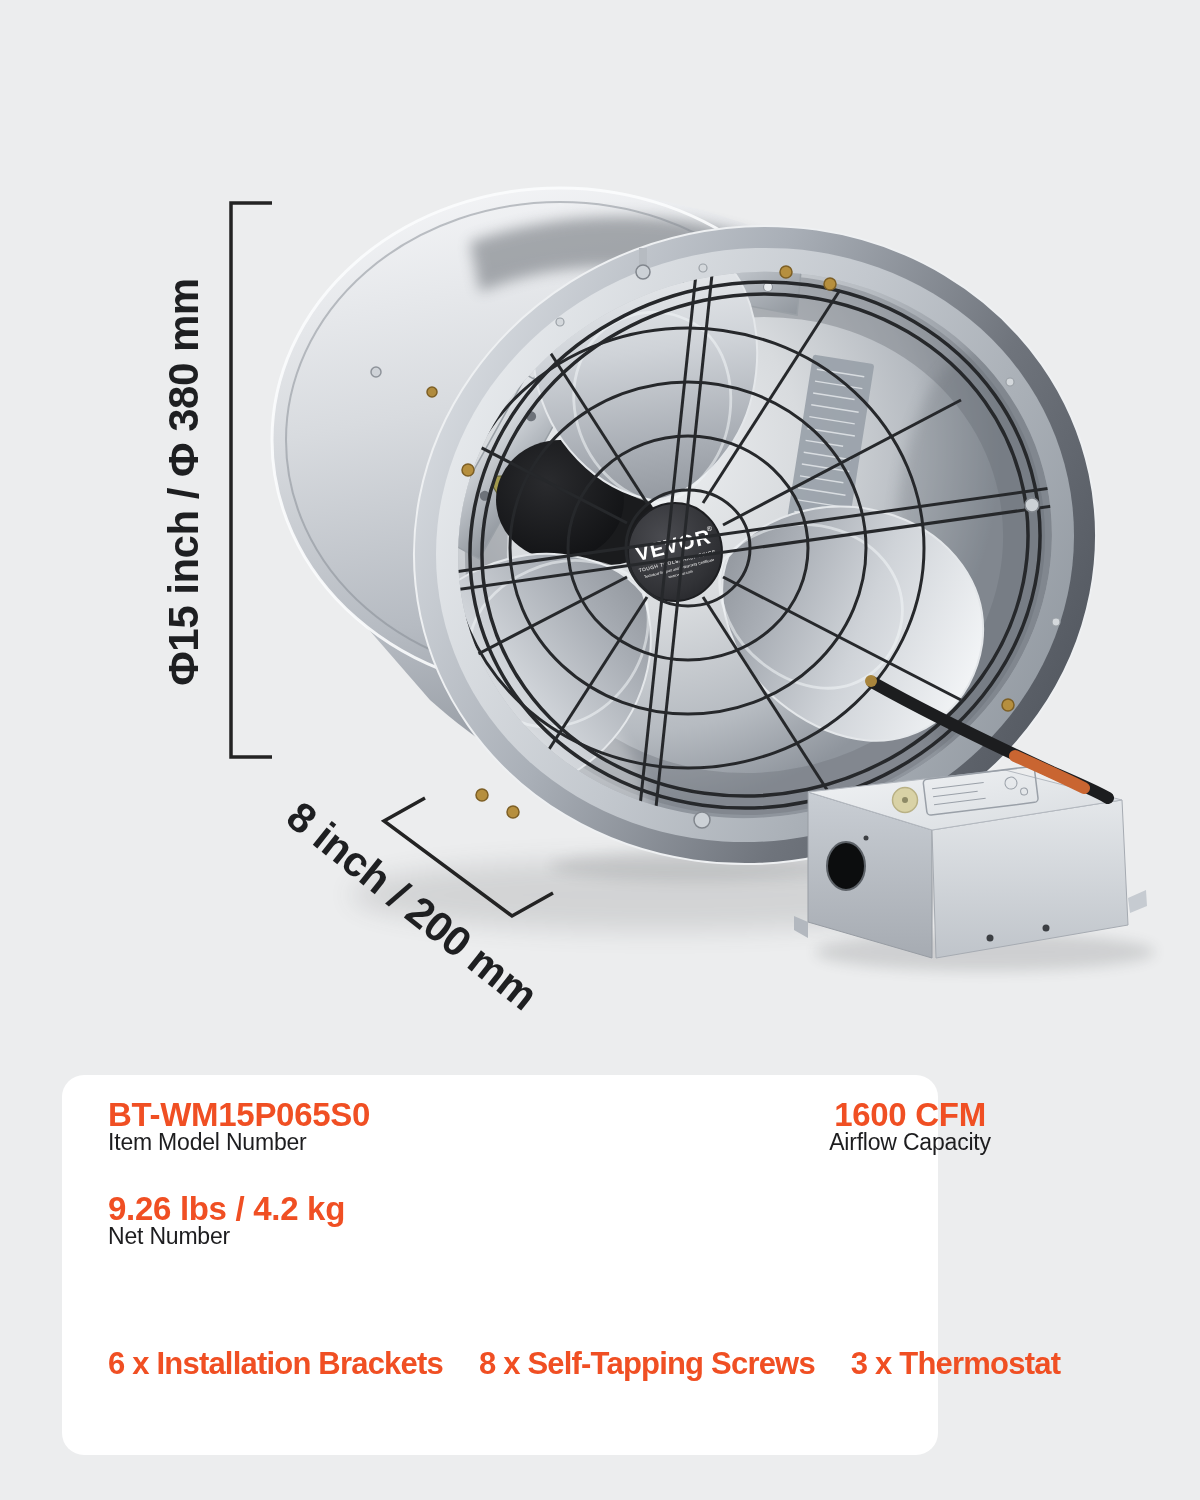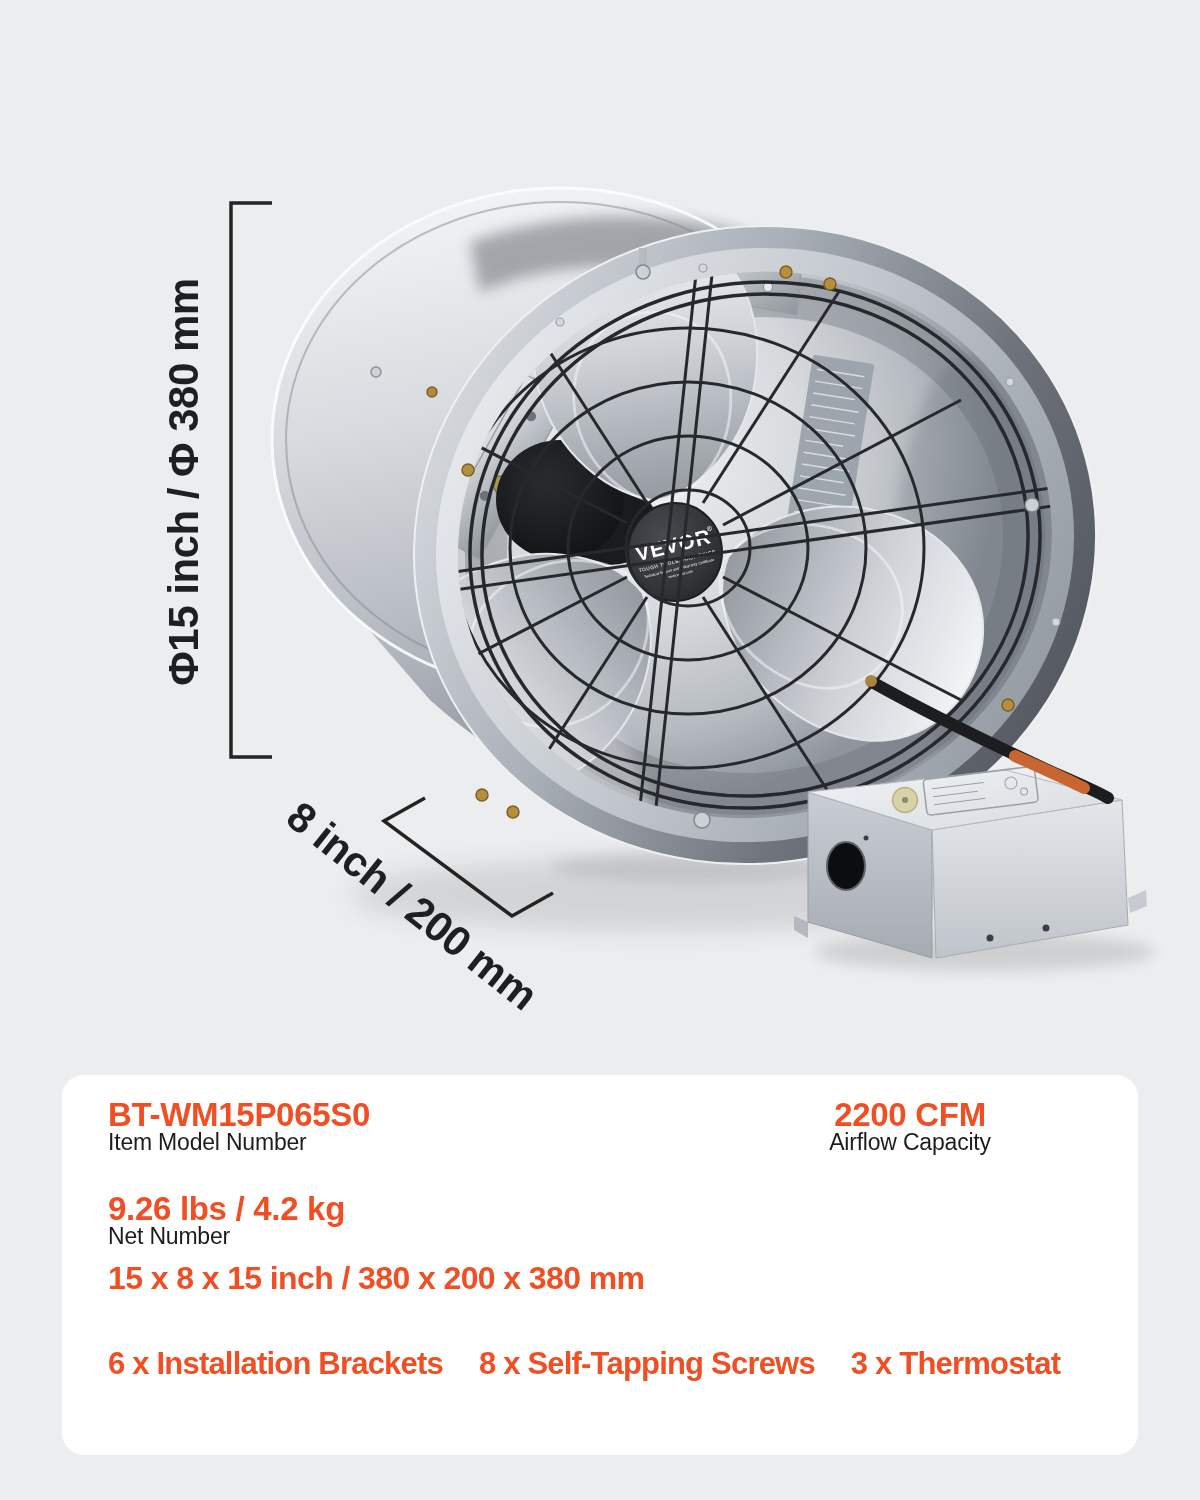"BT-WM15P065S0" .card { width: 1076px -> 876px }
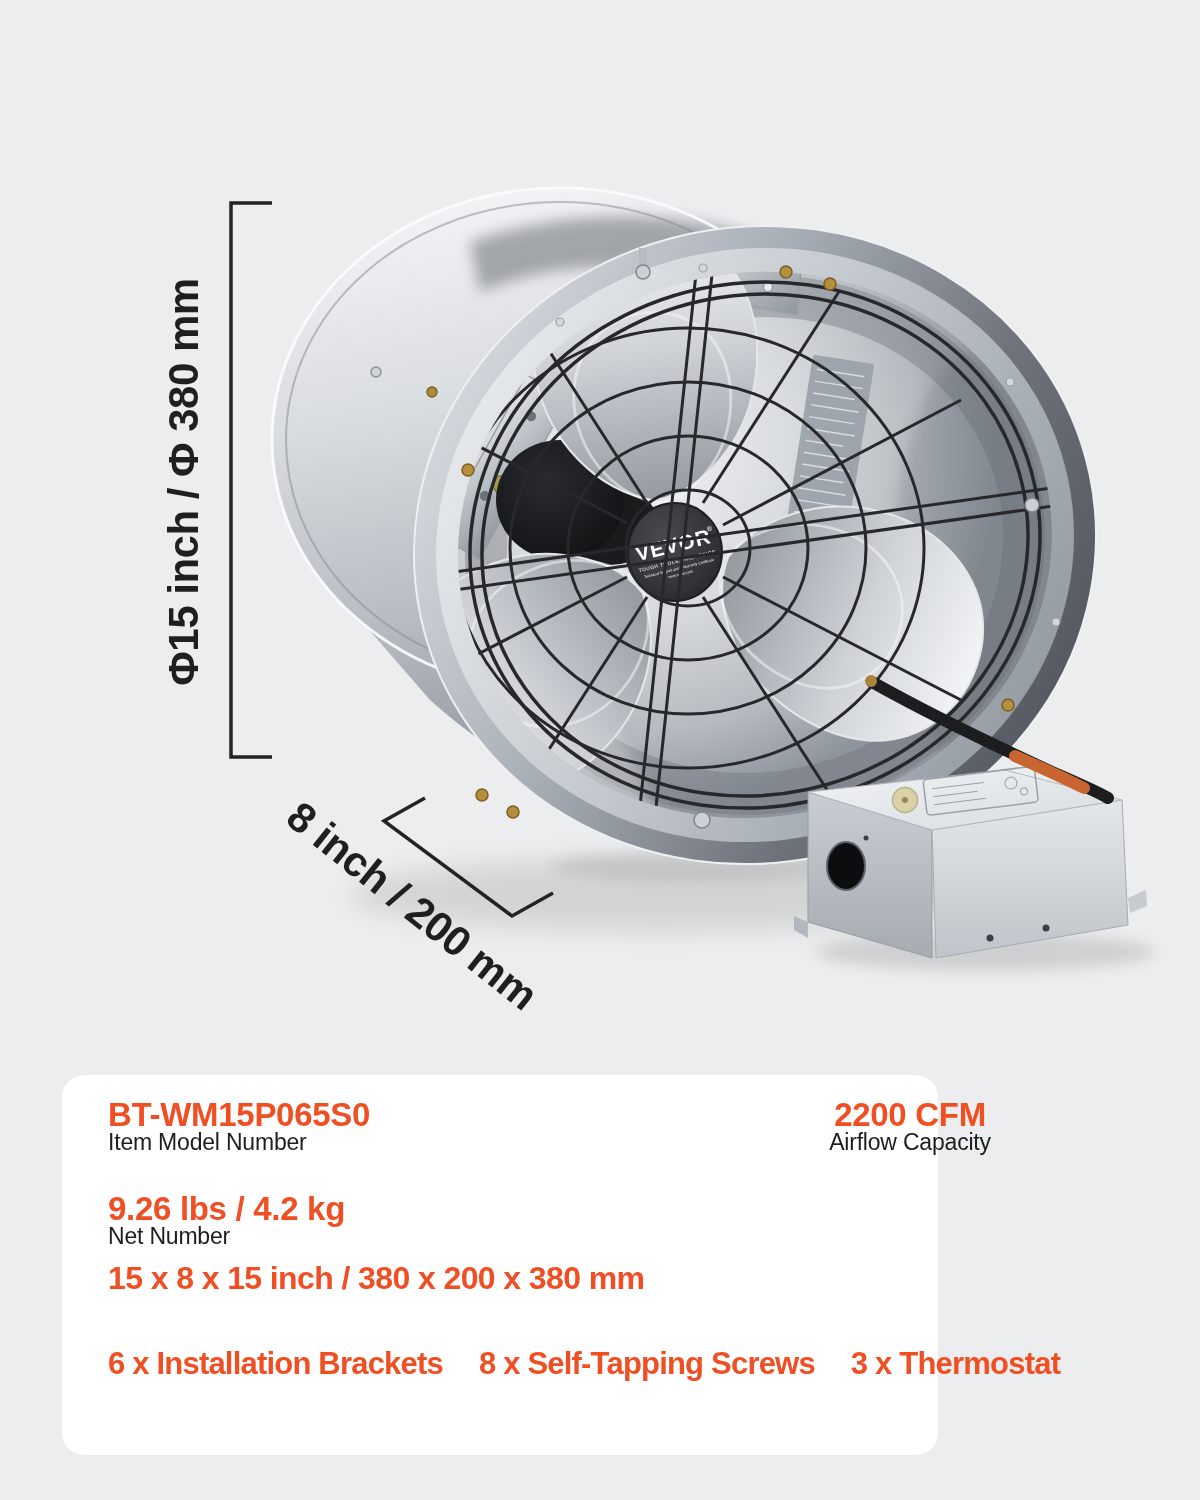"2200 CFM" div.v { text: 2200 -> 1600 }
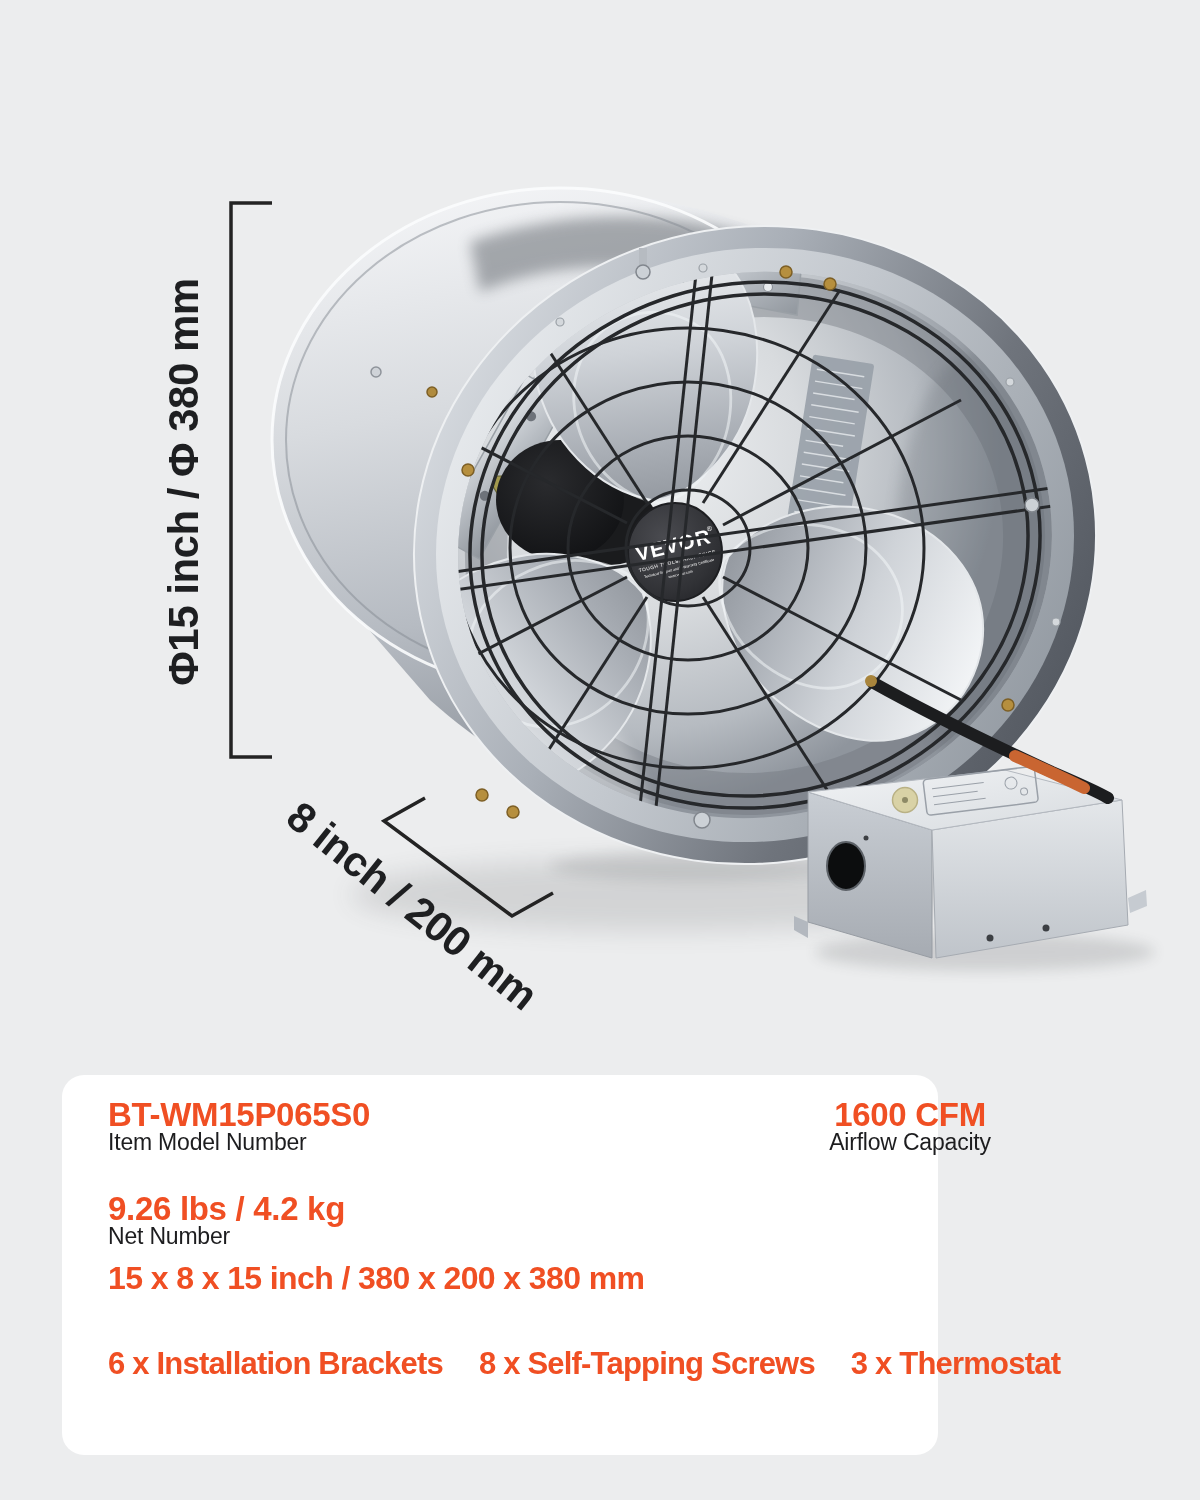"15 x 8 x 15" div.v { html: <div>15 x 8 x 15 inch / 380 x 200 x 380 mm</div> -> none }
